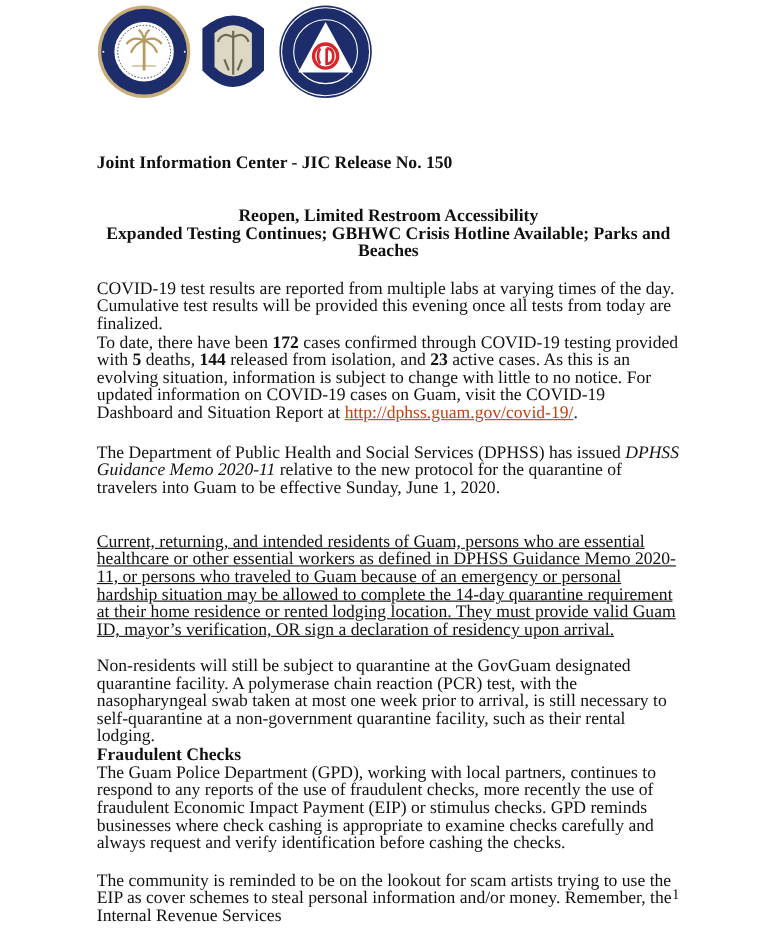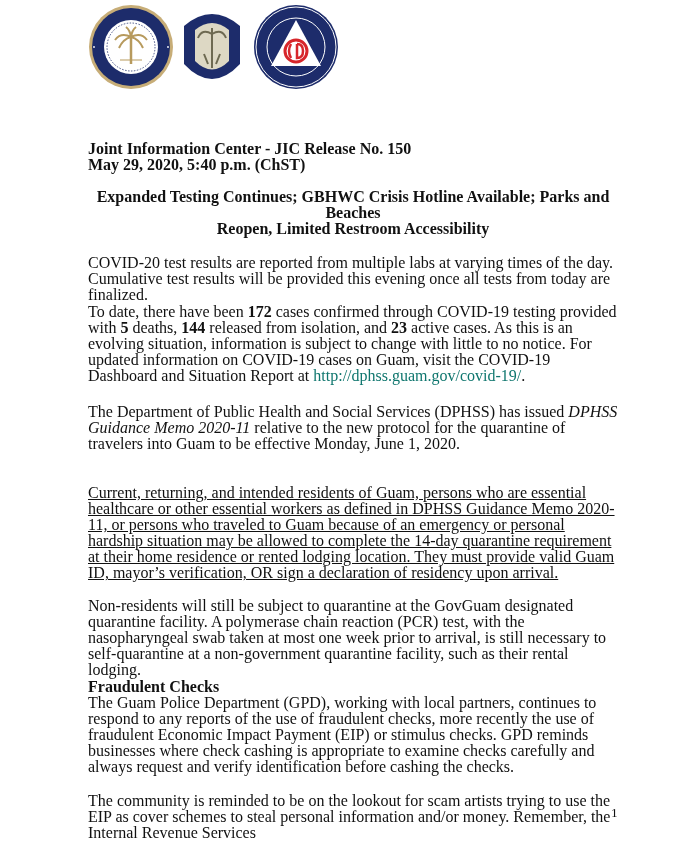"May 29, 2020, 5:40 p.m." div { html: <div>May 29, 2020, 5:40 p.m. (ChST)</div> -> none }
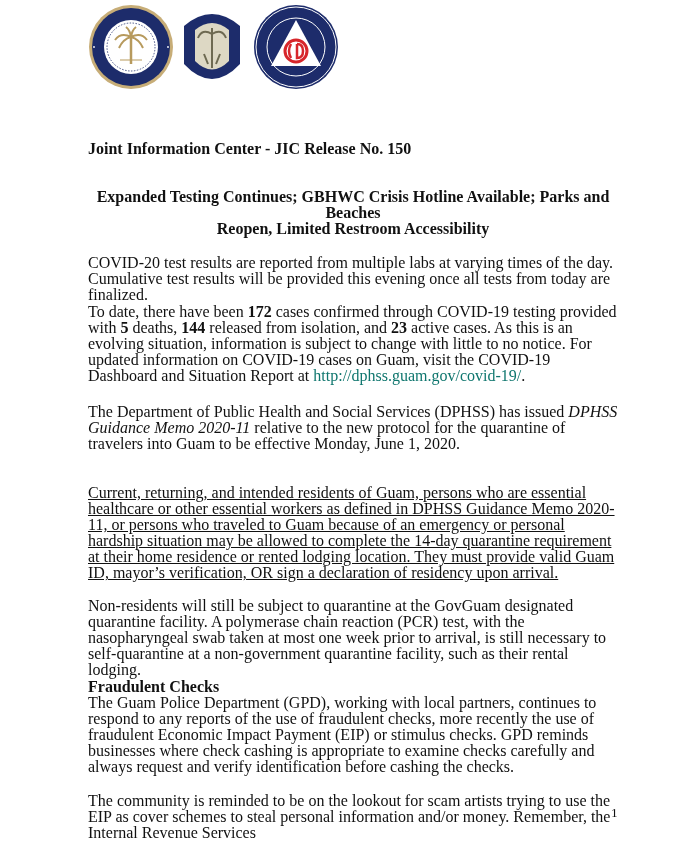"Expanded Testing Continues; GBHWC Crisis" div { order: before "Reopen, Limited Restroom Accessibility" -> after "Reopen, Limited Restroom Accessibility" }
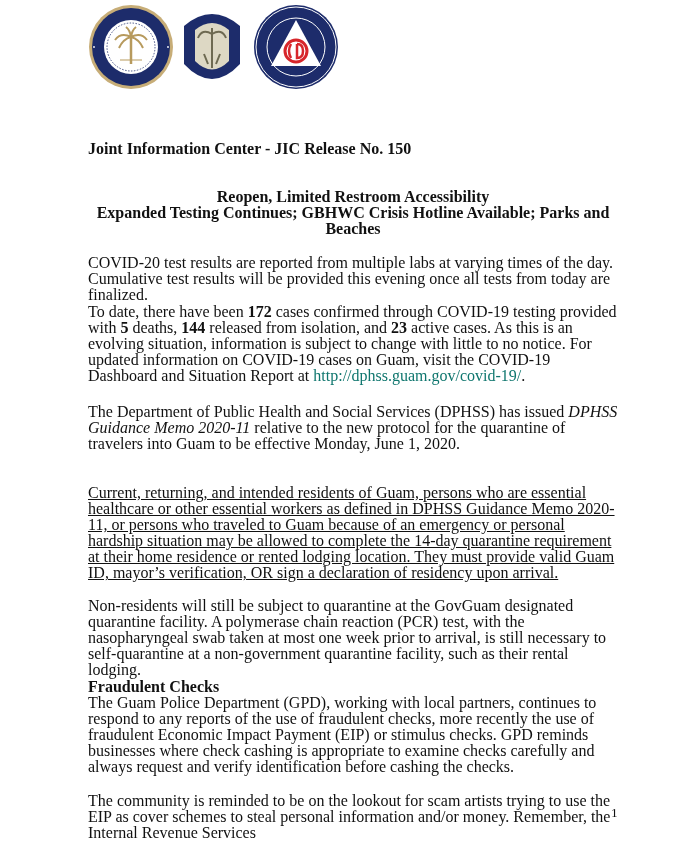"COVID-20 test results are reported" p.text { text: COVID-20 -> COVID-19 }
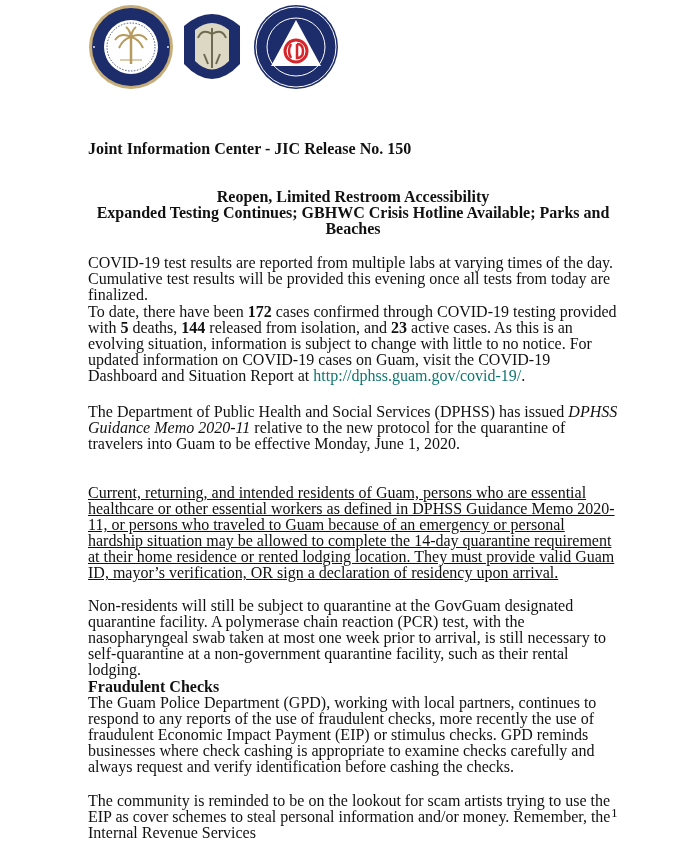"http://dphss.guam.gov/covid-19/" .link { color: #0f766e -> #c2410c; text-decoration: none -> underline }
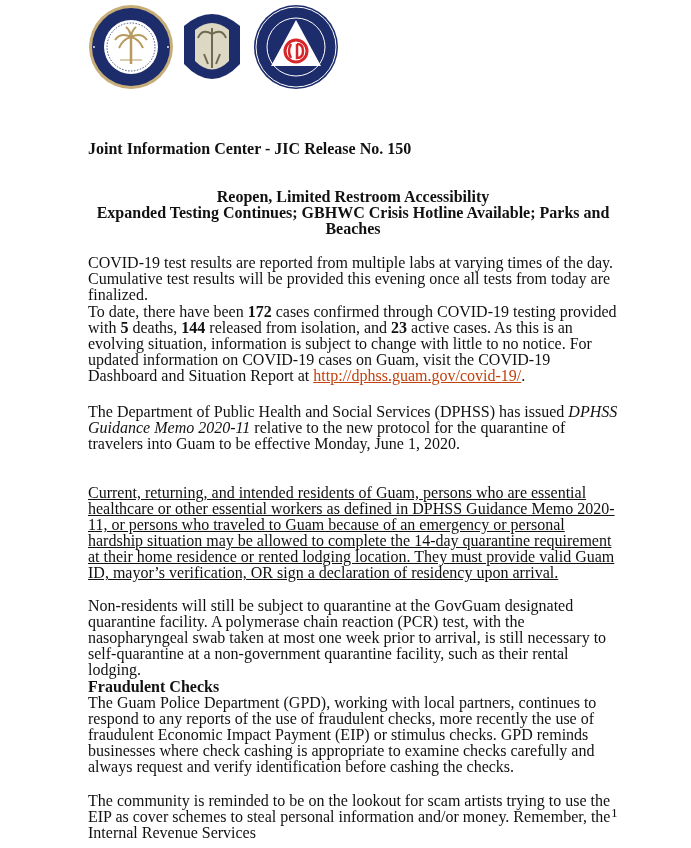"relative to the new protocol" span { text: Monday -> Sunday }
